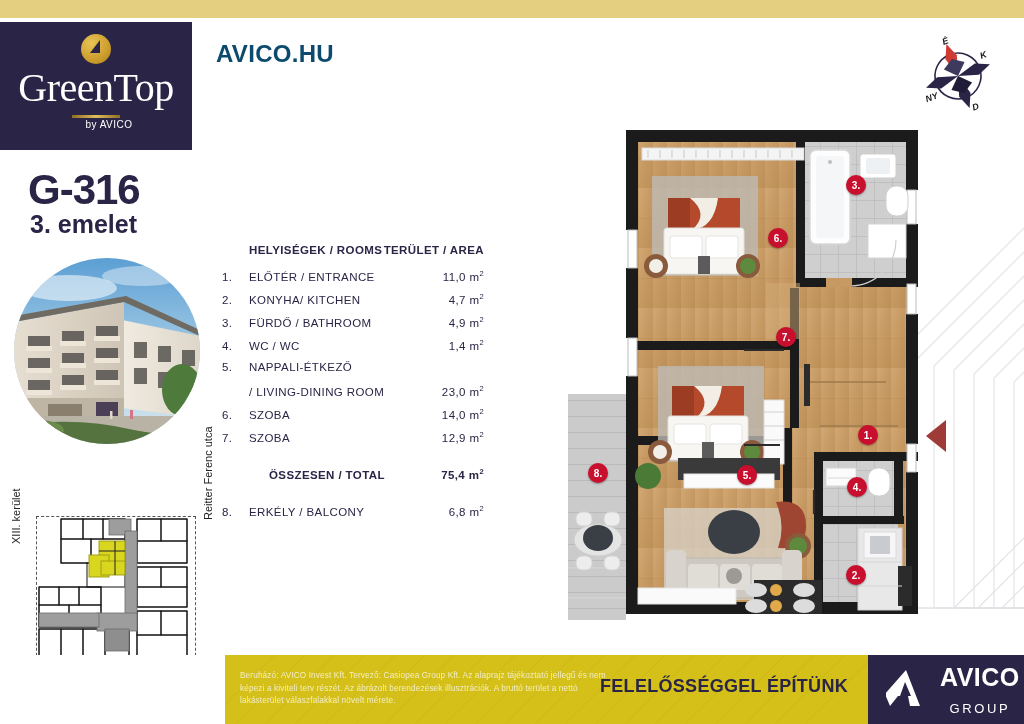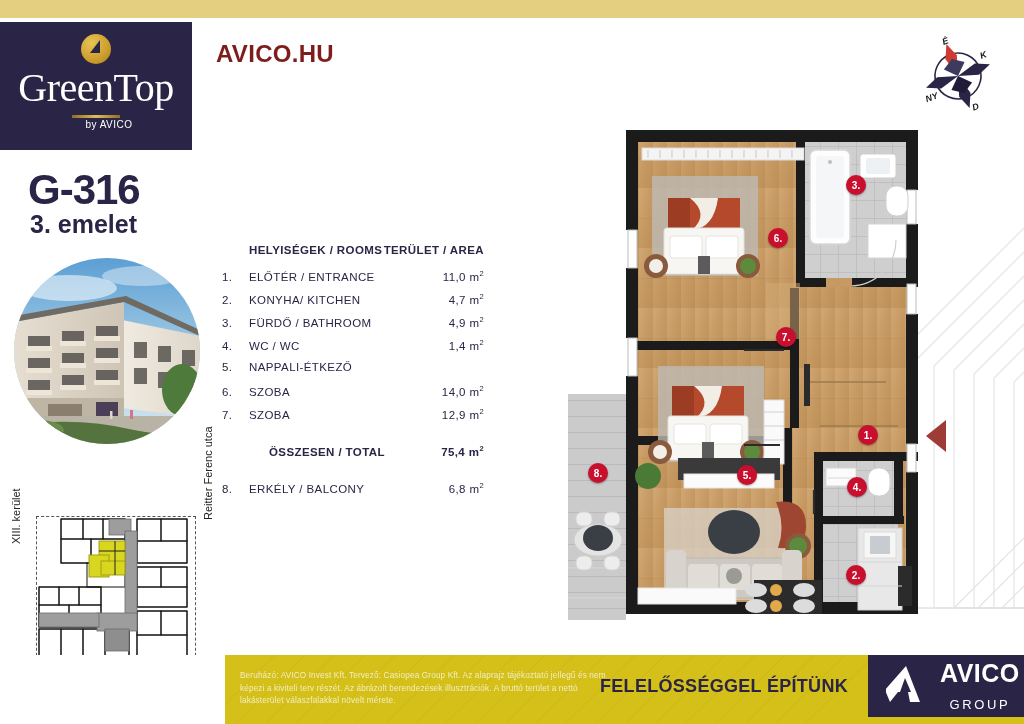"AVICO.HU" .avicohu { color: #7f1d1d -> #0c4a6e }
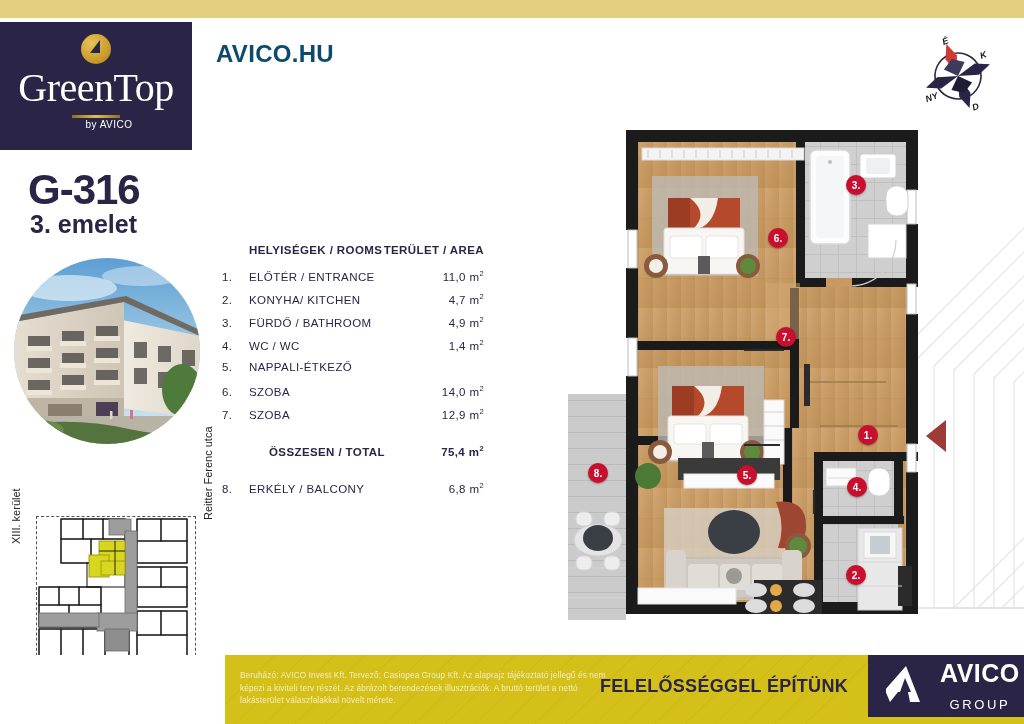"/ LIVING-DINING ROOM" div.trow { html: none -> <div> <span></span> <span>/ LIVING-DINING ROOM</span> <span><i>23,0</i> <i>m</i><sup>2</sup></span> </div> }
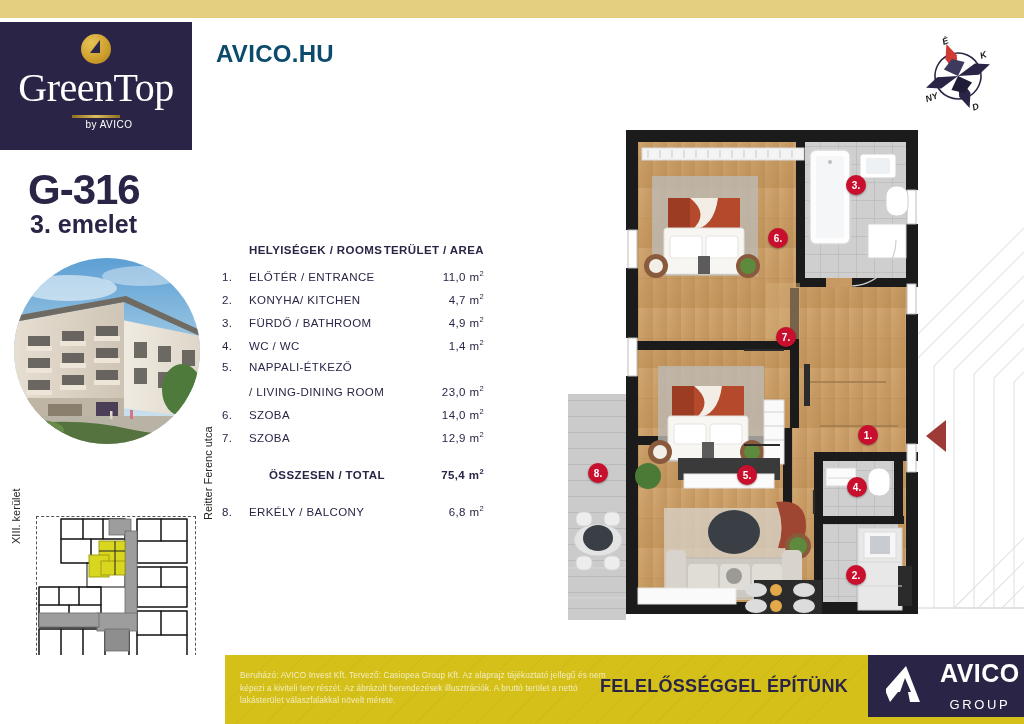"AVICO" .avicogroup { height: 62px -> 69px }
